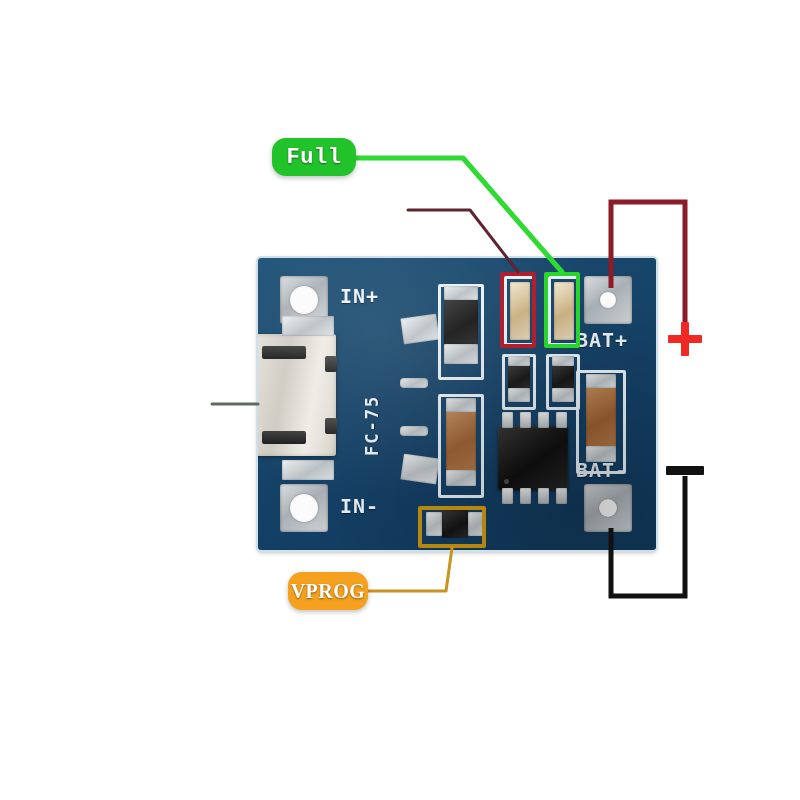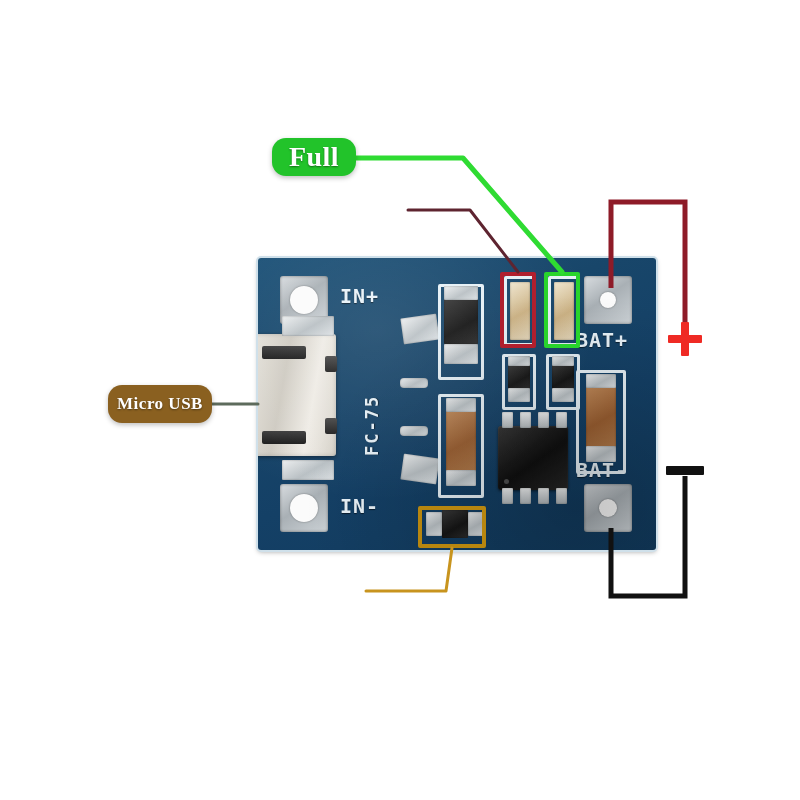"Full" div.pill { font-family: none -> Liberation Mono, monospace; font-size: 28px -> 22px }
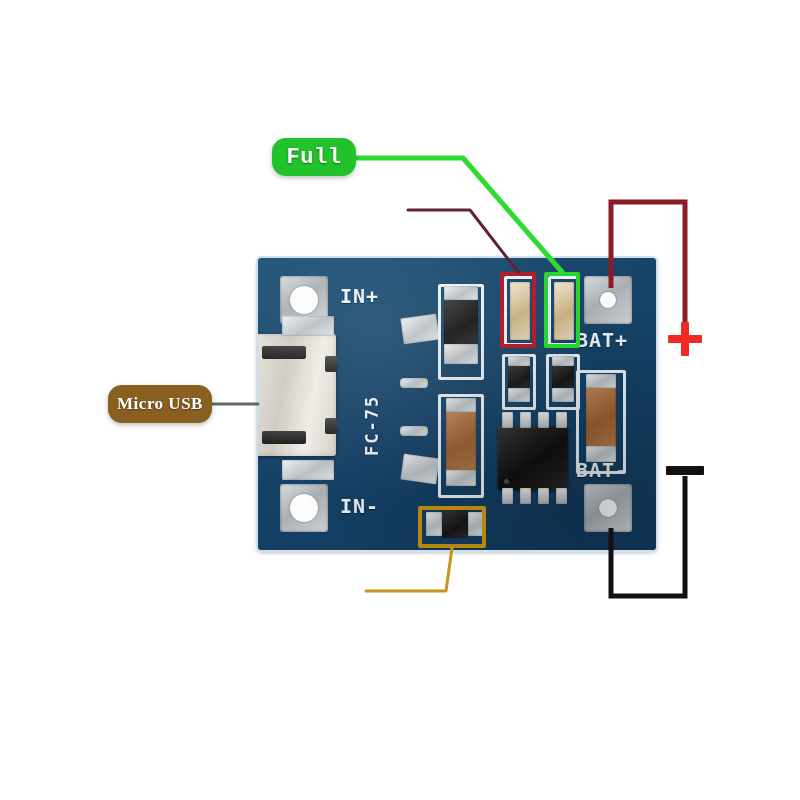"Micro USB" div.pill { html: <div> <span>Micro USB</span> </div> -> none }
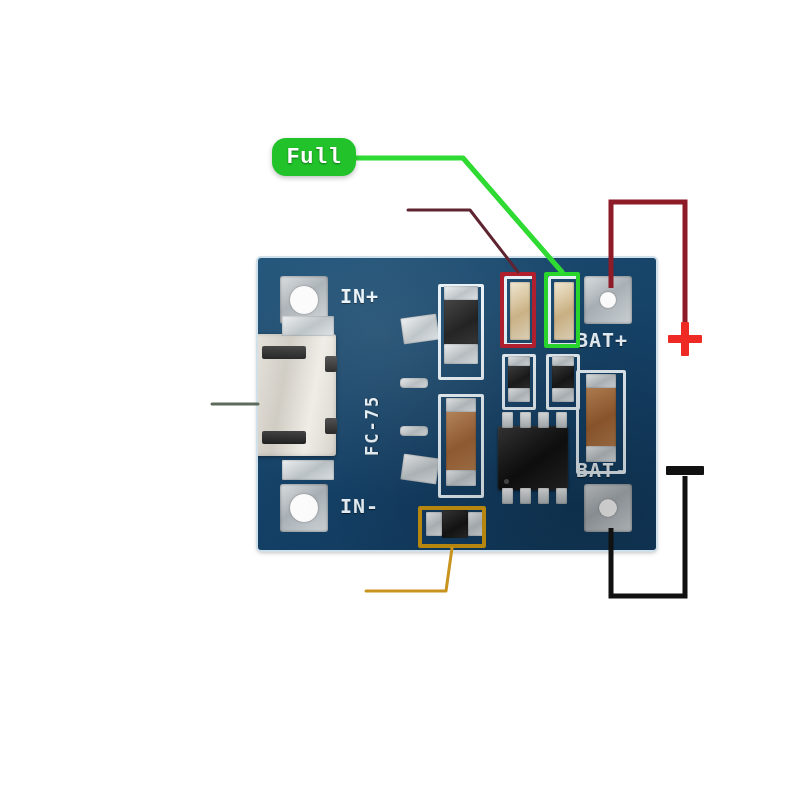"VPROG" div.pill { html: none -> <div> <span>VPROG</span> </div> }
